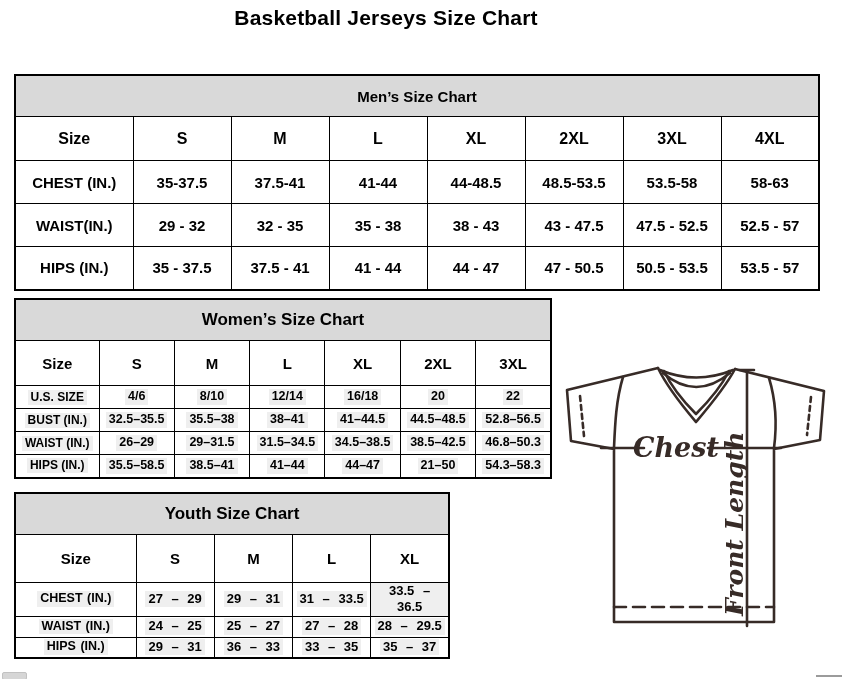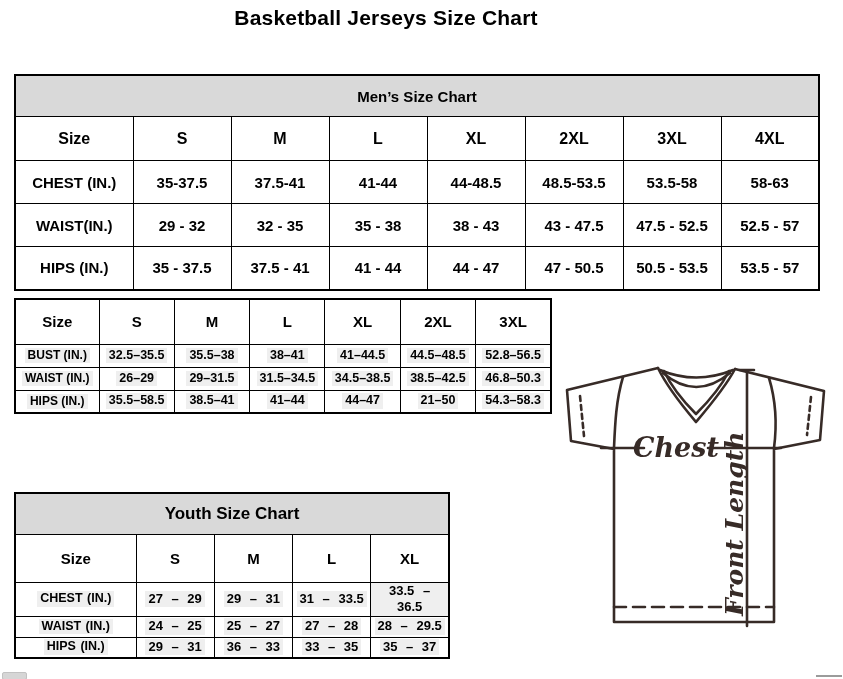"Women’s Size Chart" tr.band { html: none -> <tr> <td>Women’s Size Chart</td> </tr> }
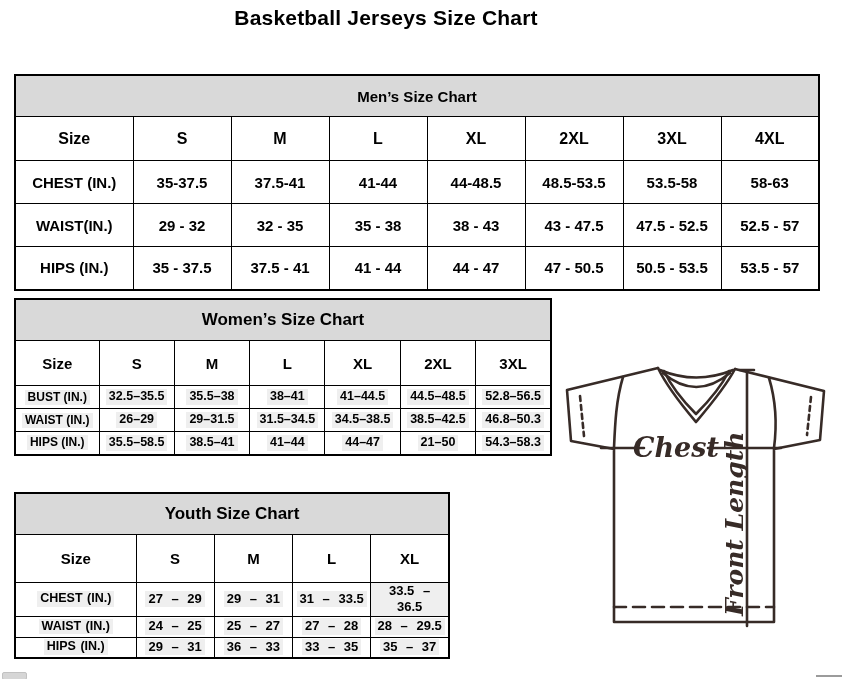"U.S. SIZE" tr.vals { html: none -> <tr> <td><span>U.S. SIZE</span></td> <td><span>4/6</span></td> <td><span>8/10</span></td> <td><span>12/14</span></td> <td><span>16/18</span></td> <td><span>20</span></td> <td><span>22</span></td> </tr> }
